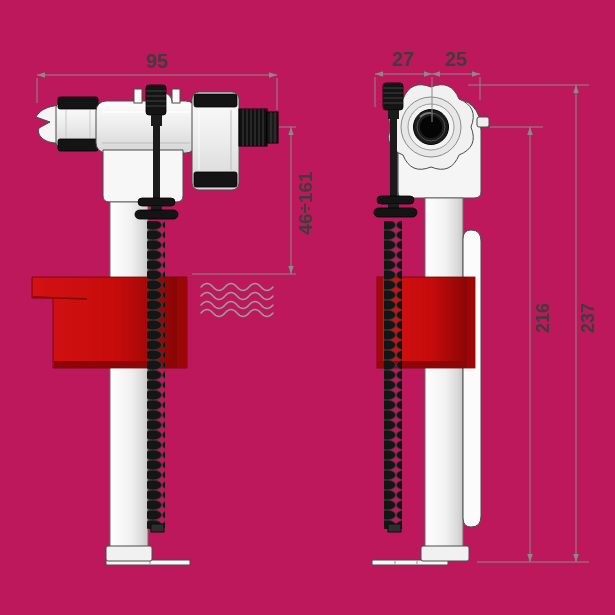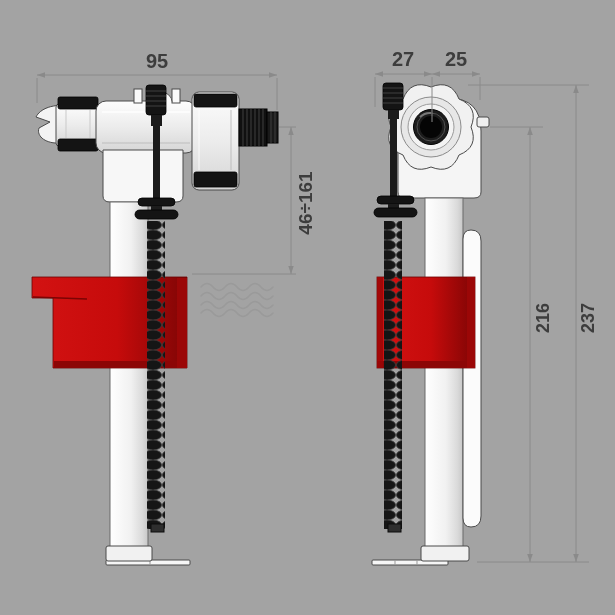"95" .stage { background: #a3a3a3 -> #be185d }
